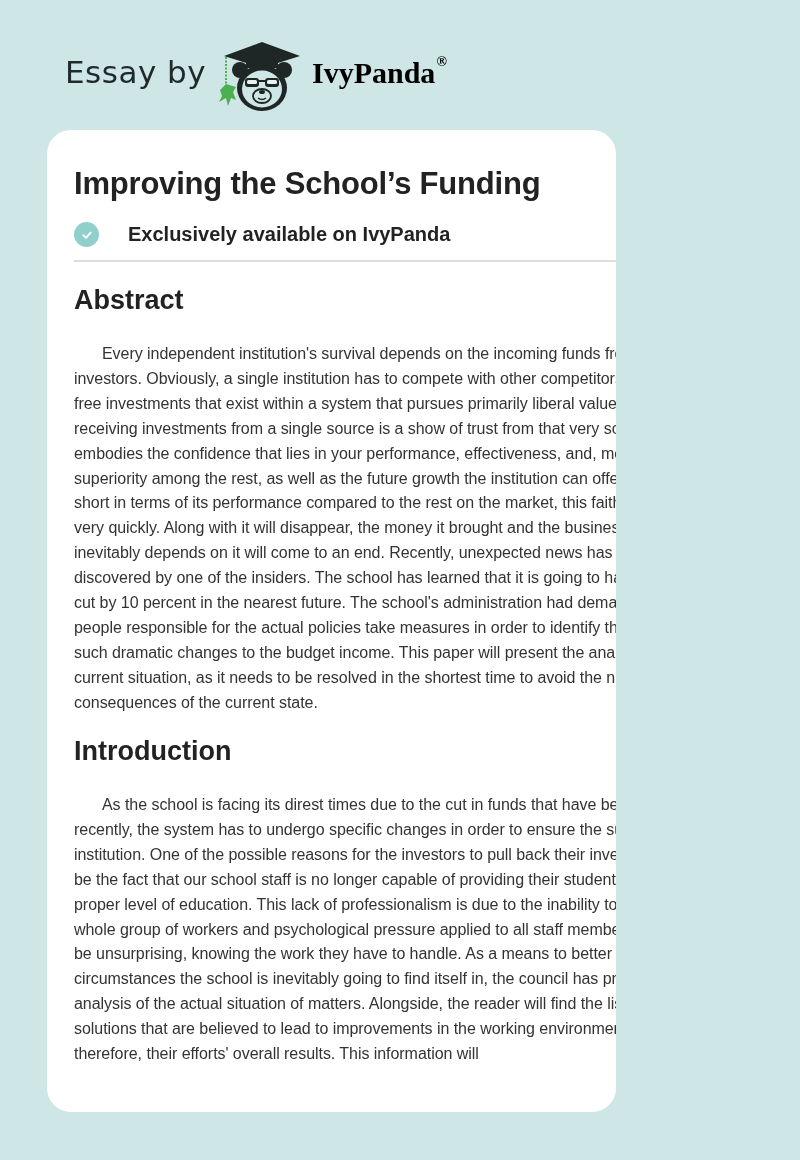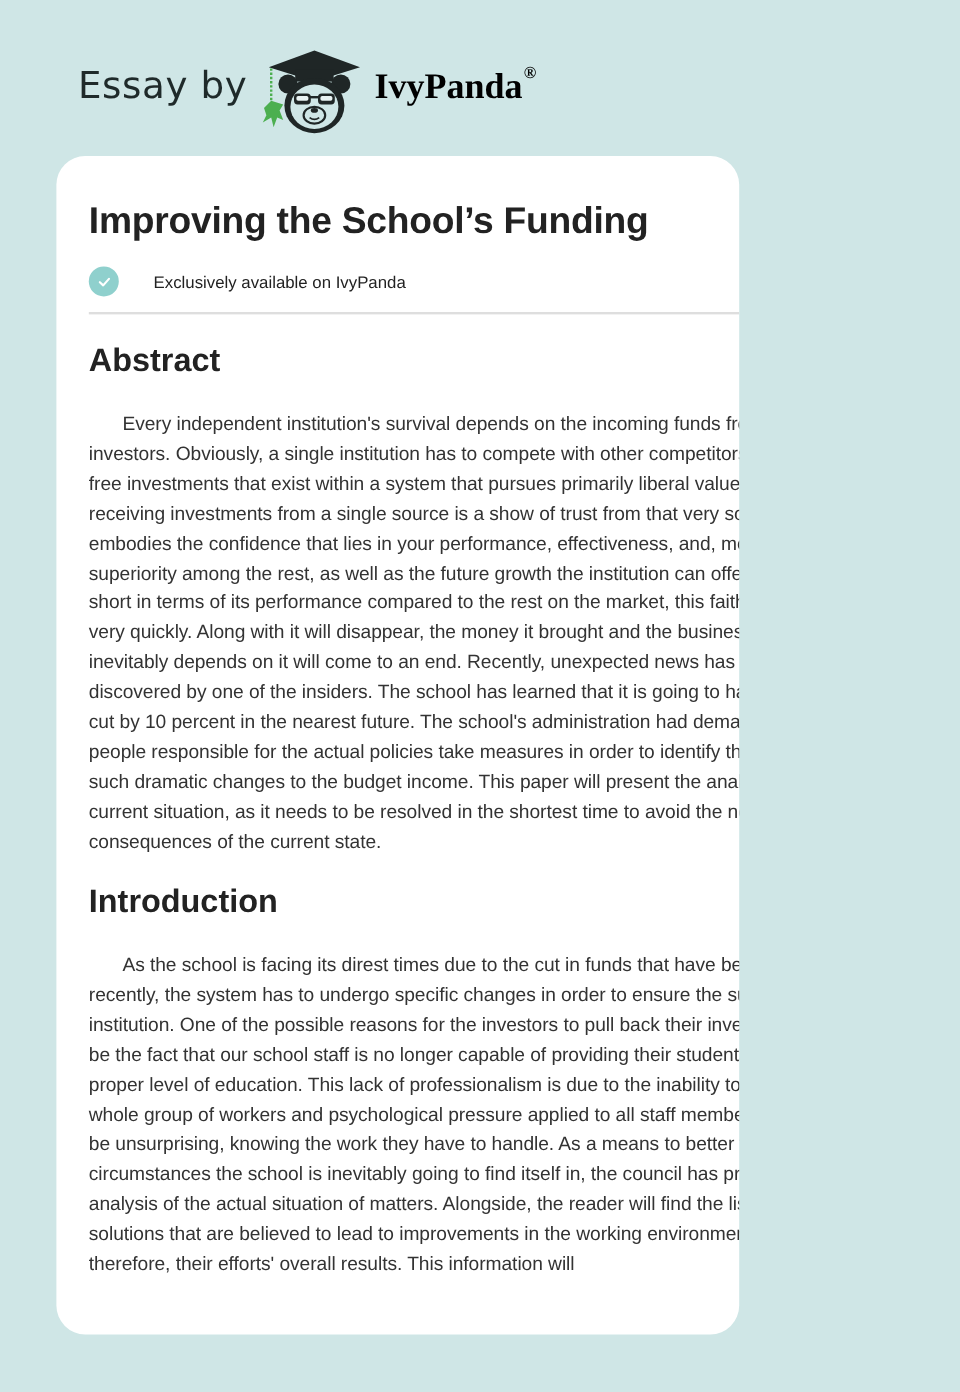"Exclusively available on IvyPanda" .exclusive-label { font-size: 14px -> 20px; font-weight: normal -> bold }
